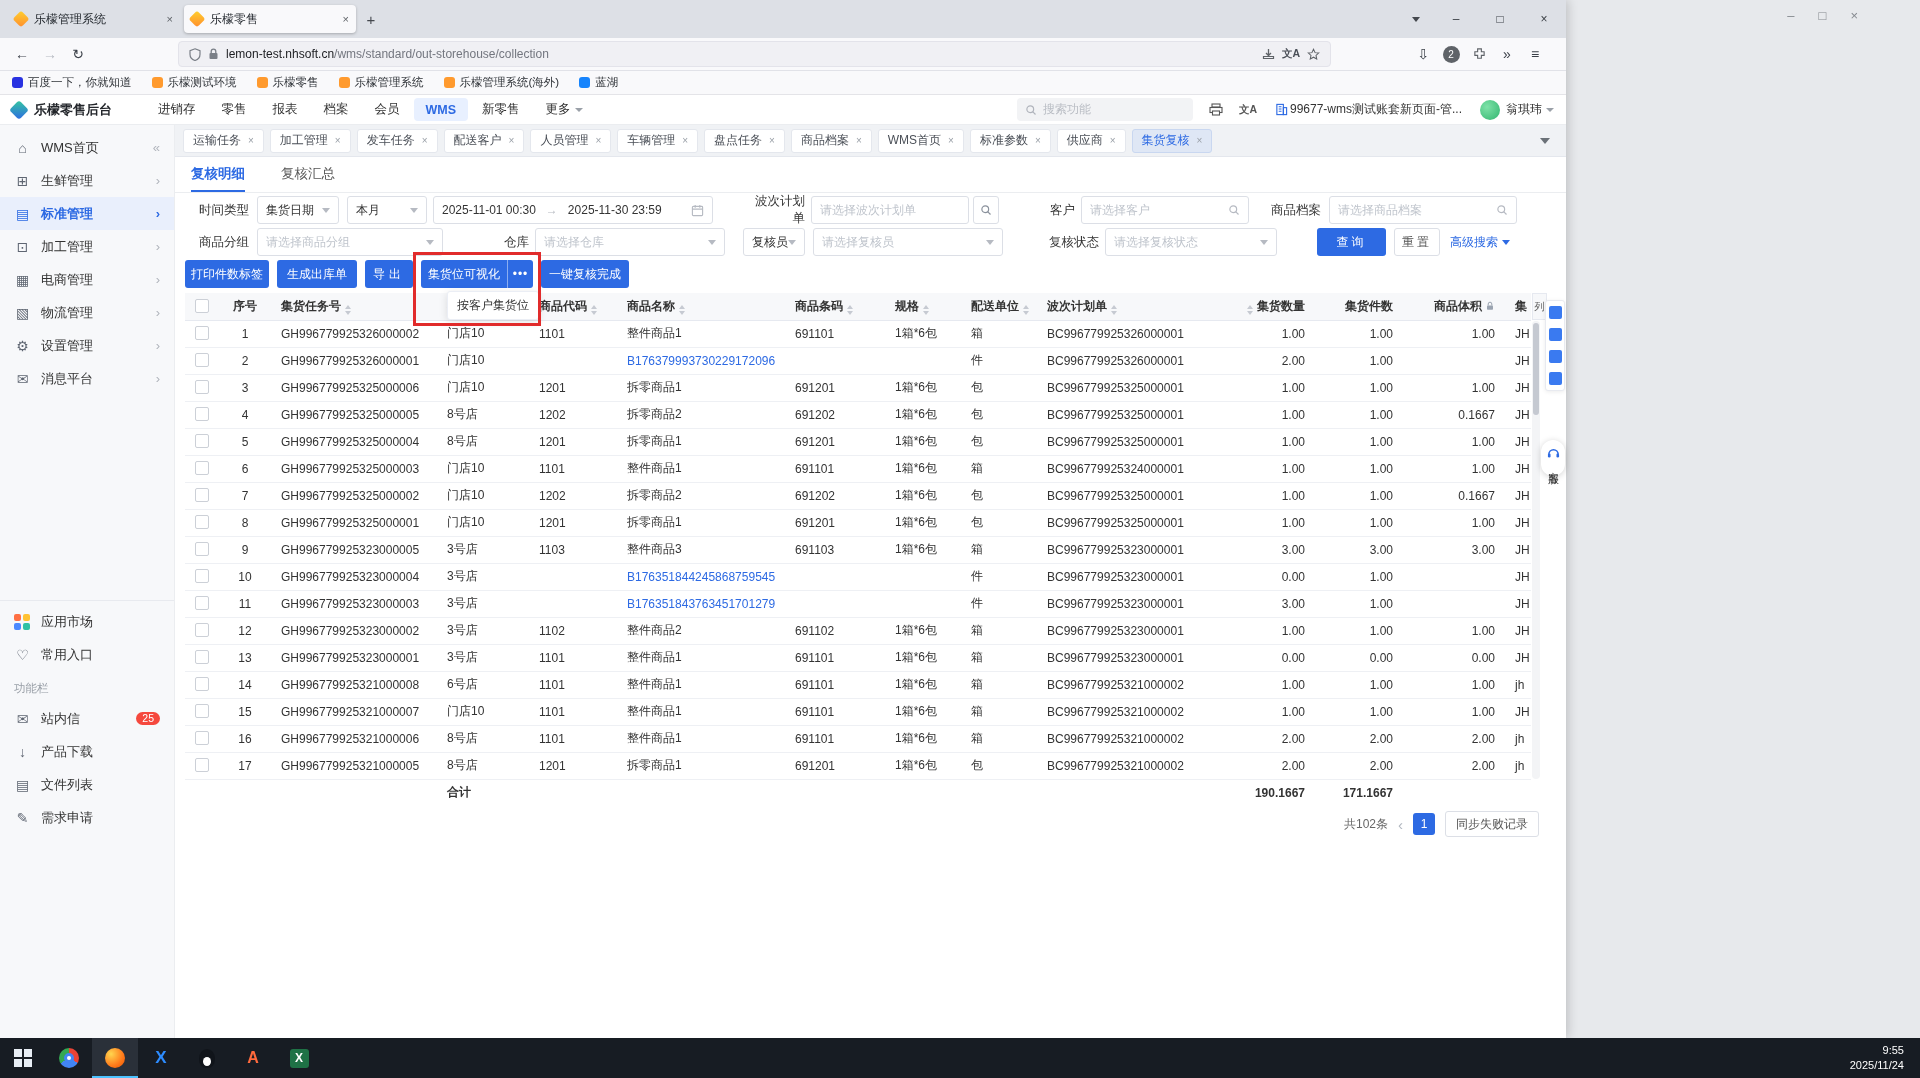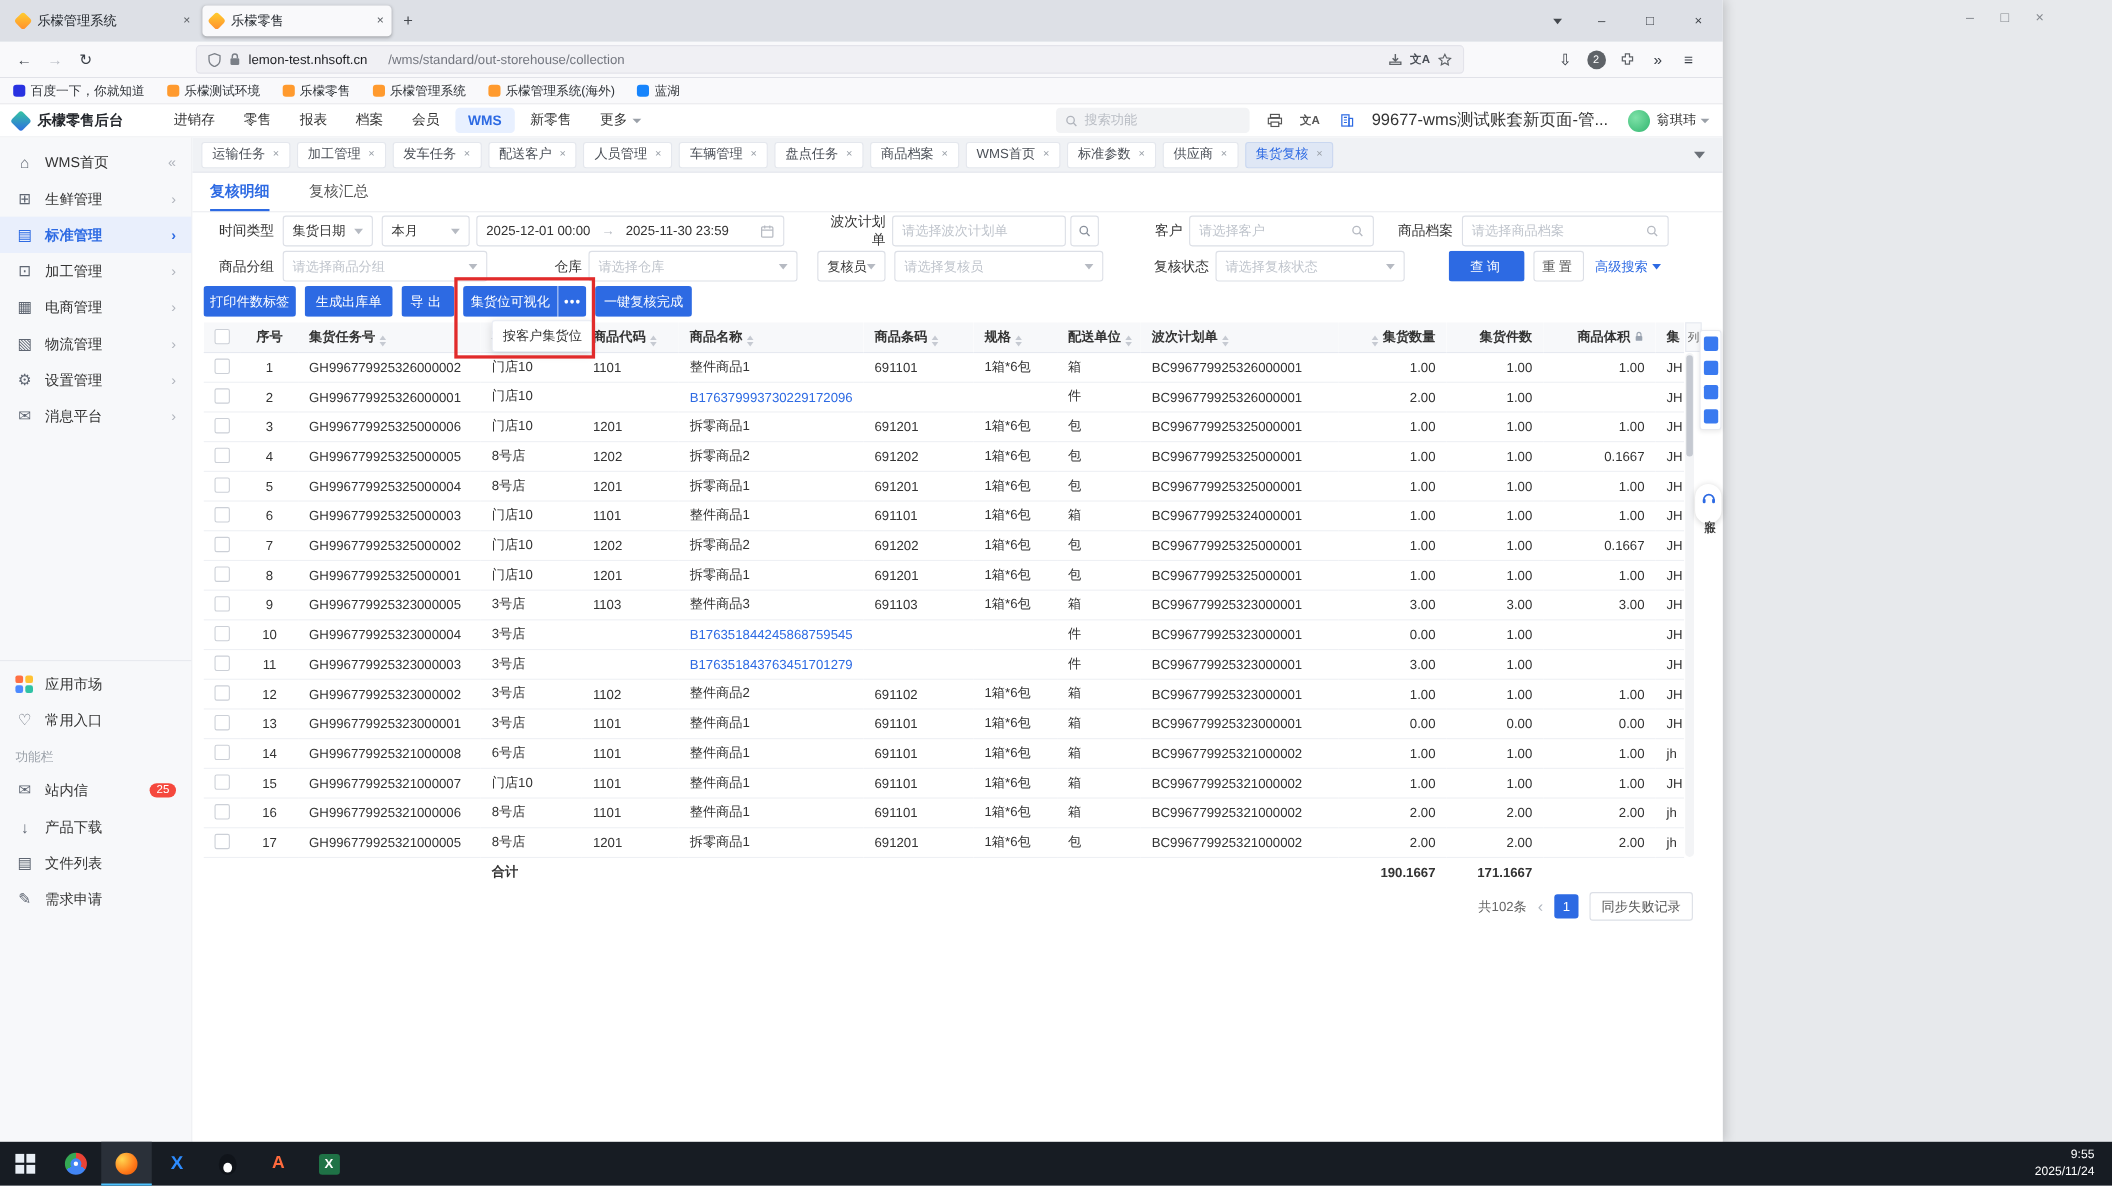"/wms/standard/out-storehouse/collection" .url-path { margin-left: 19px -> none }
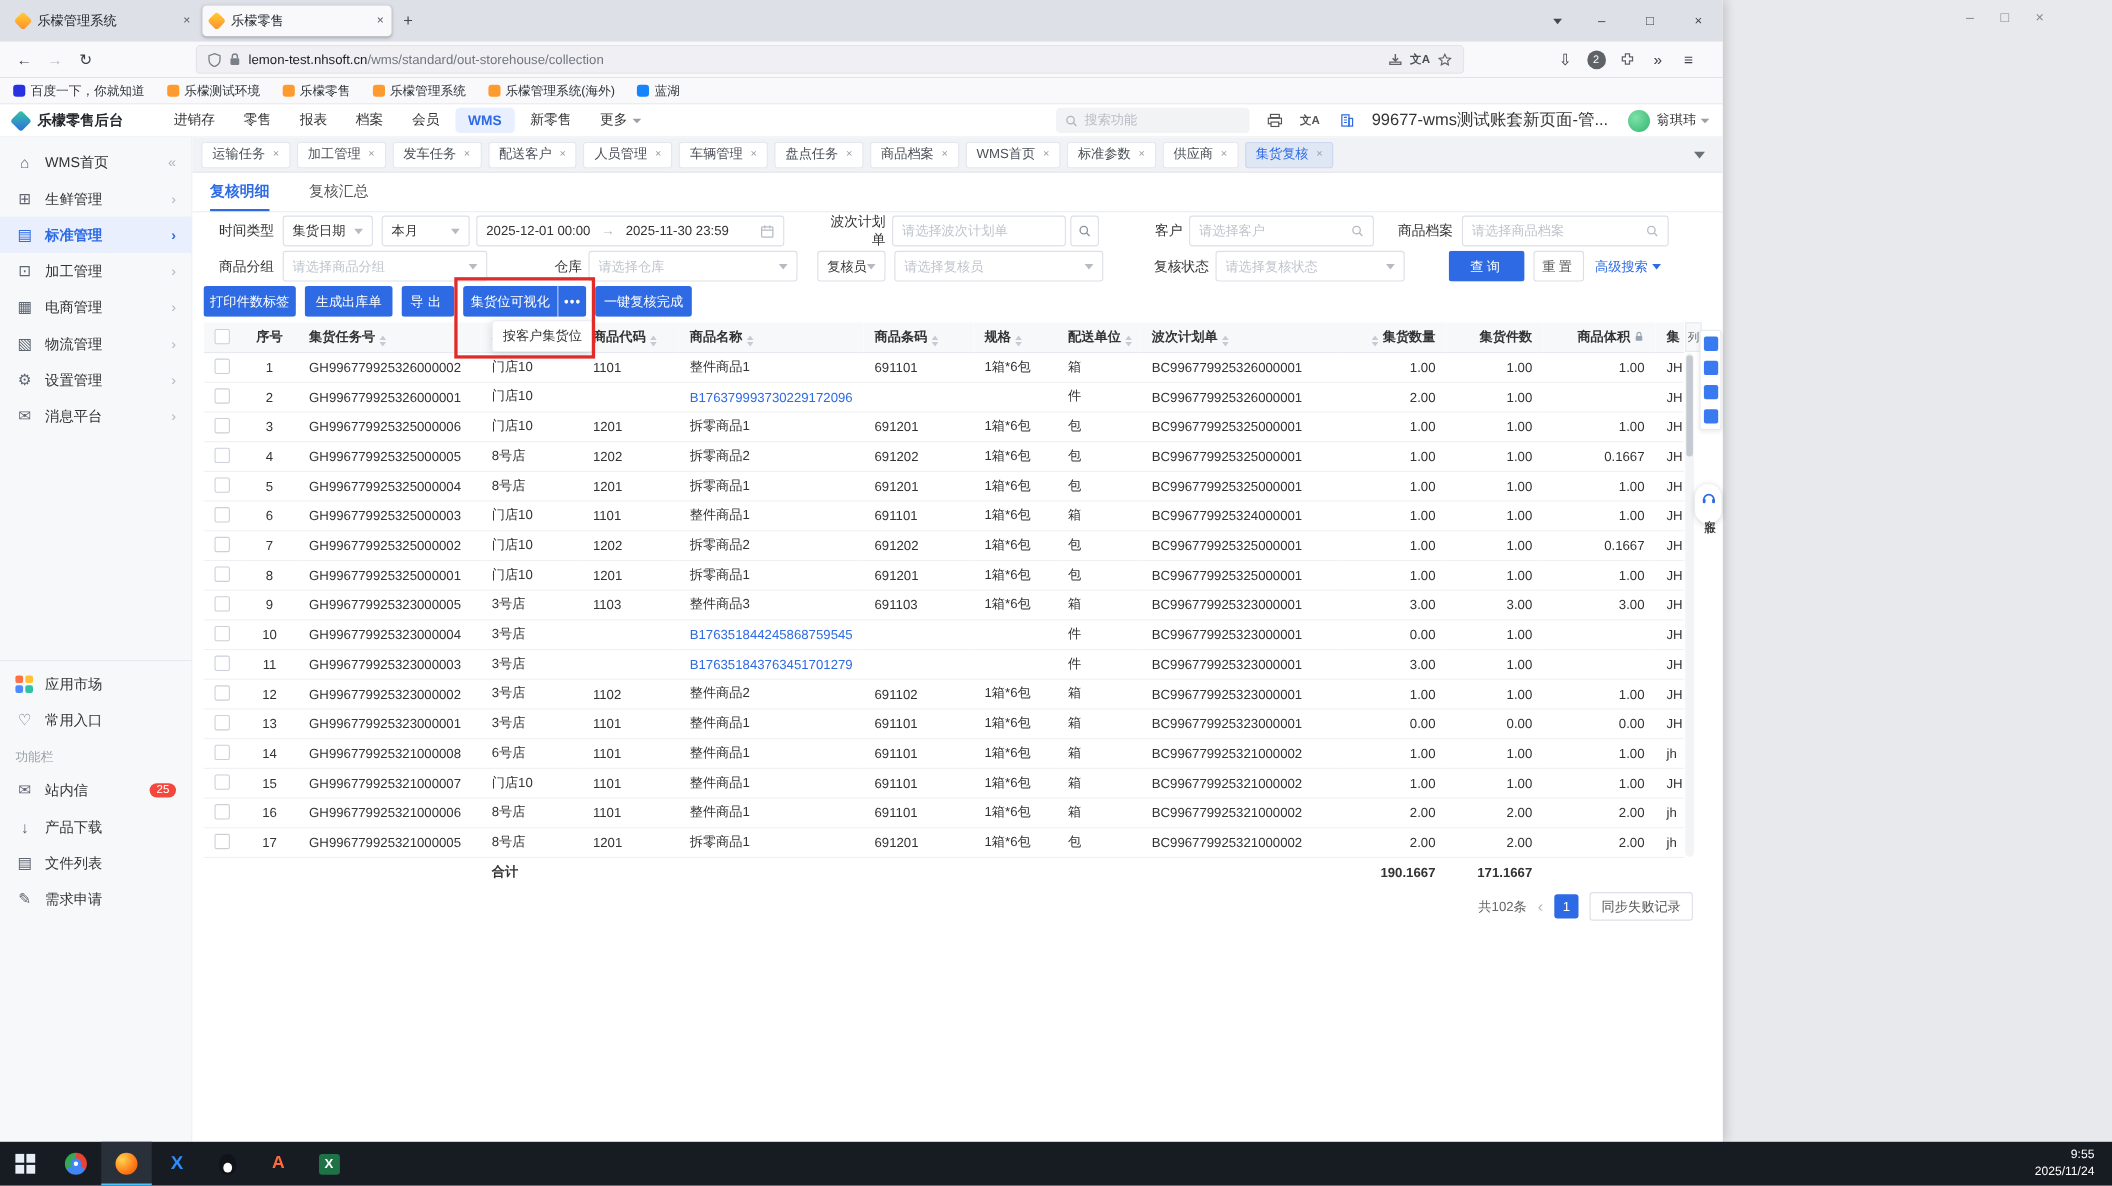"99677-wms测试账套新页面-管..." .account { font-size: 15px -> 12px; gap: 16px -> 2px }
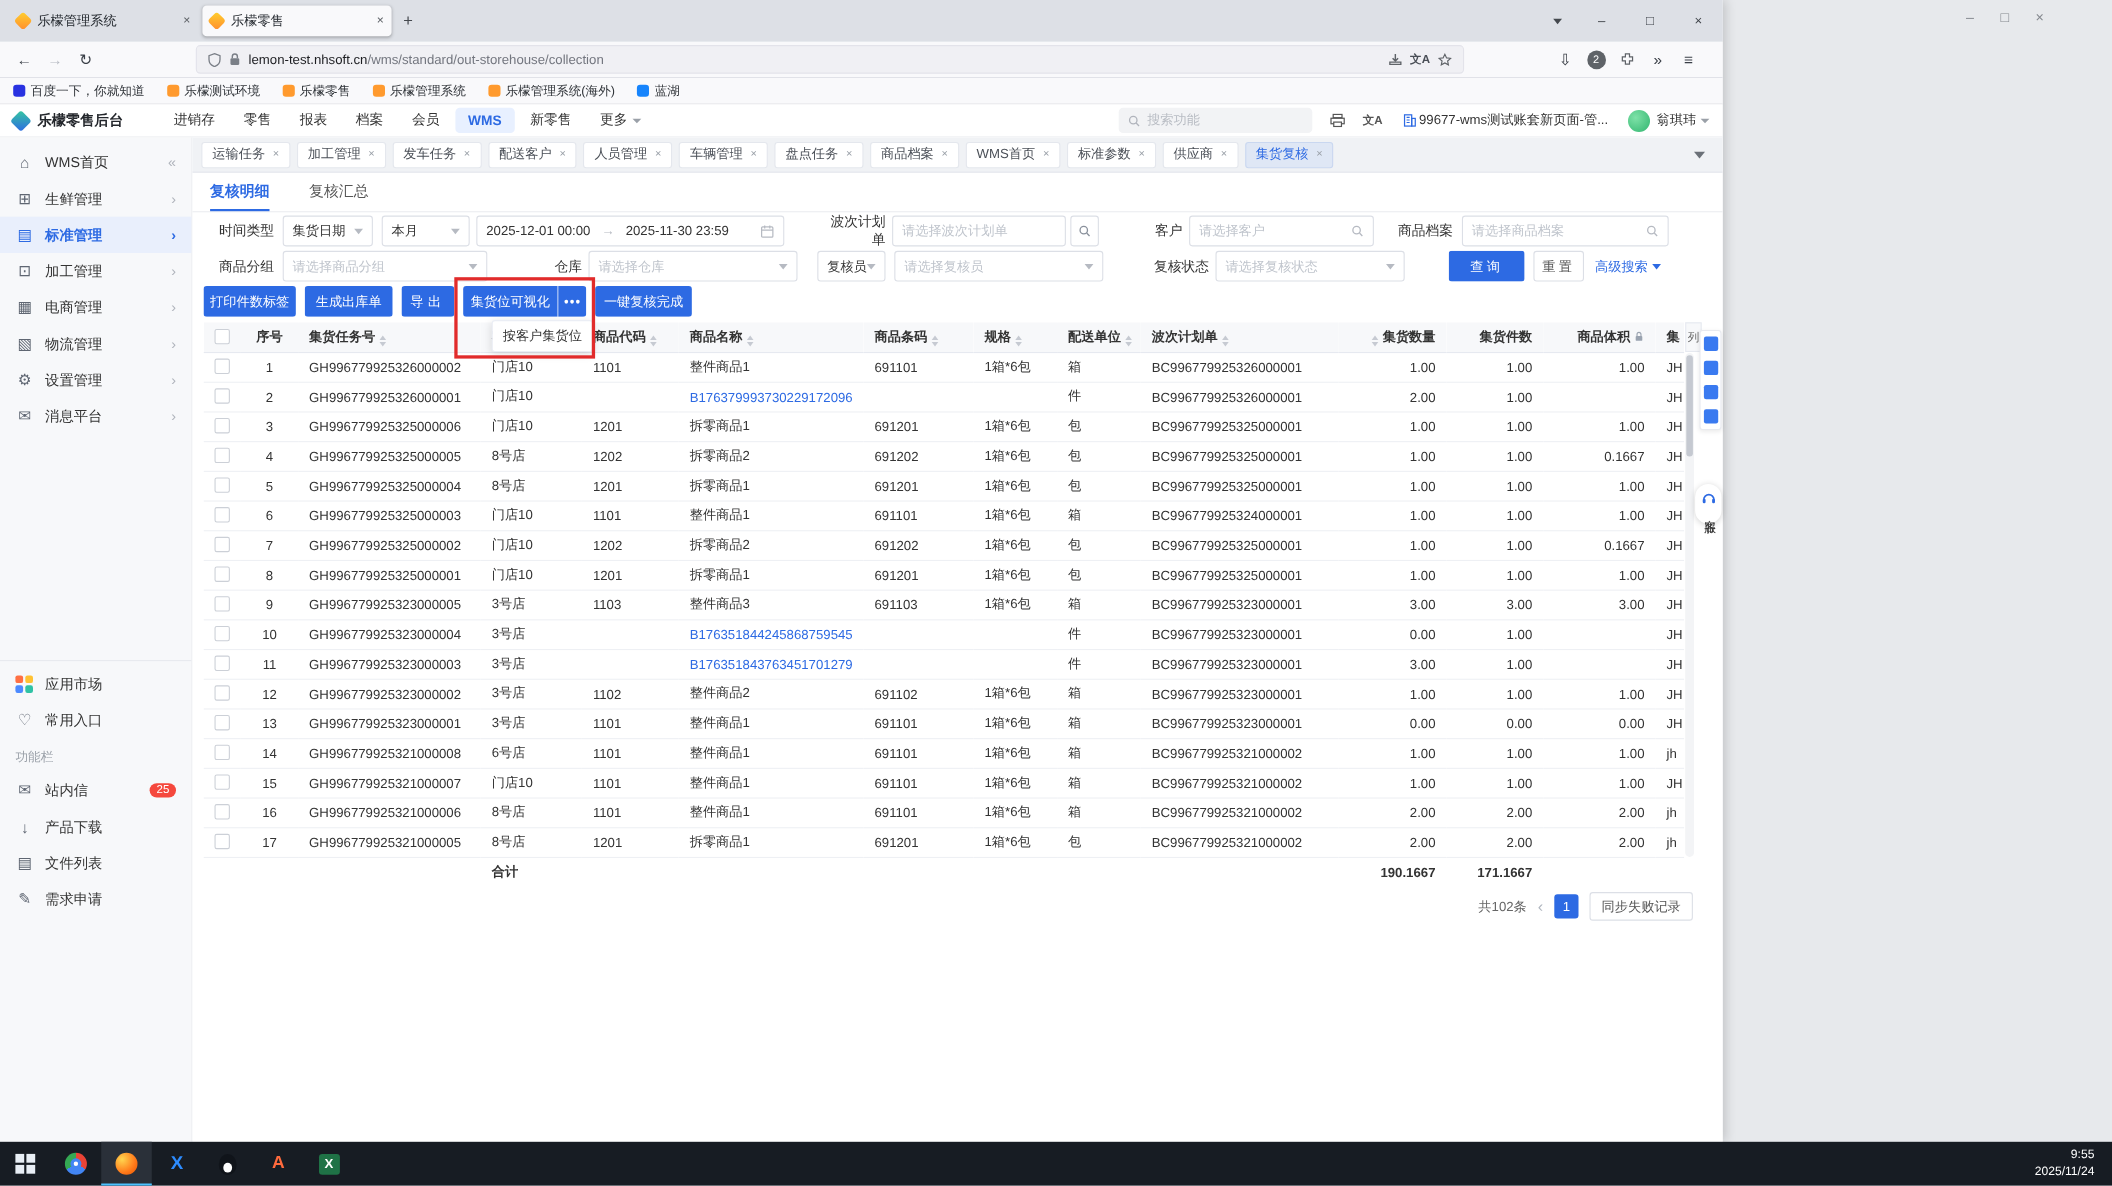"2025-12-01 00:00" span { text: 2025-12-01 00:00 -> 2025-11-01 00:30 }
